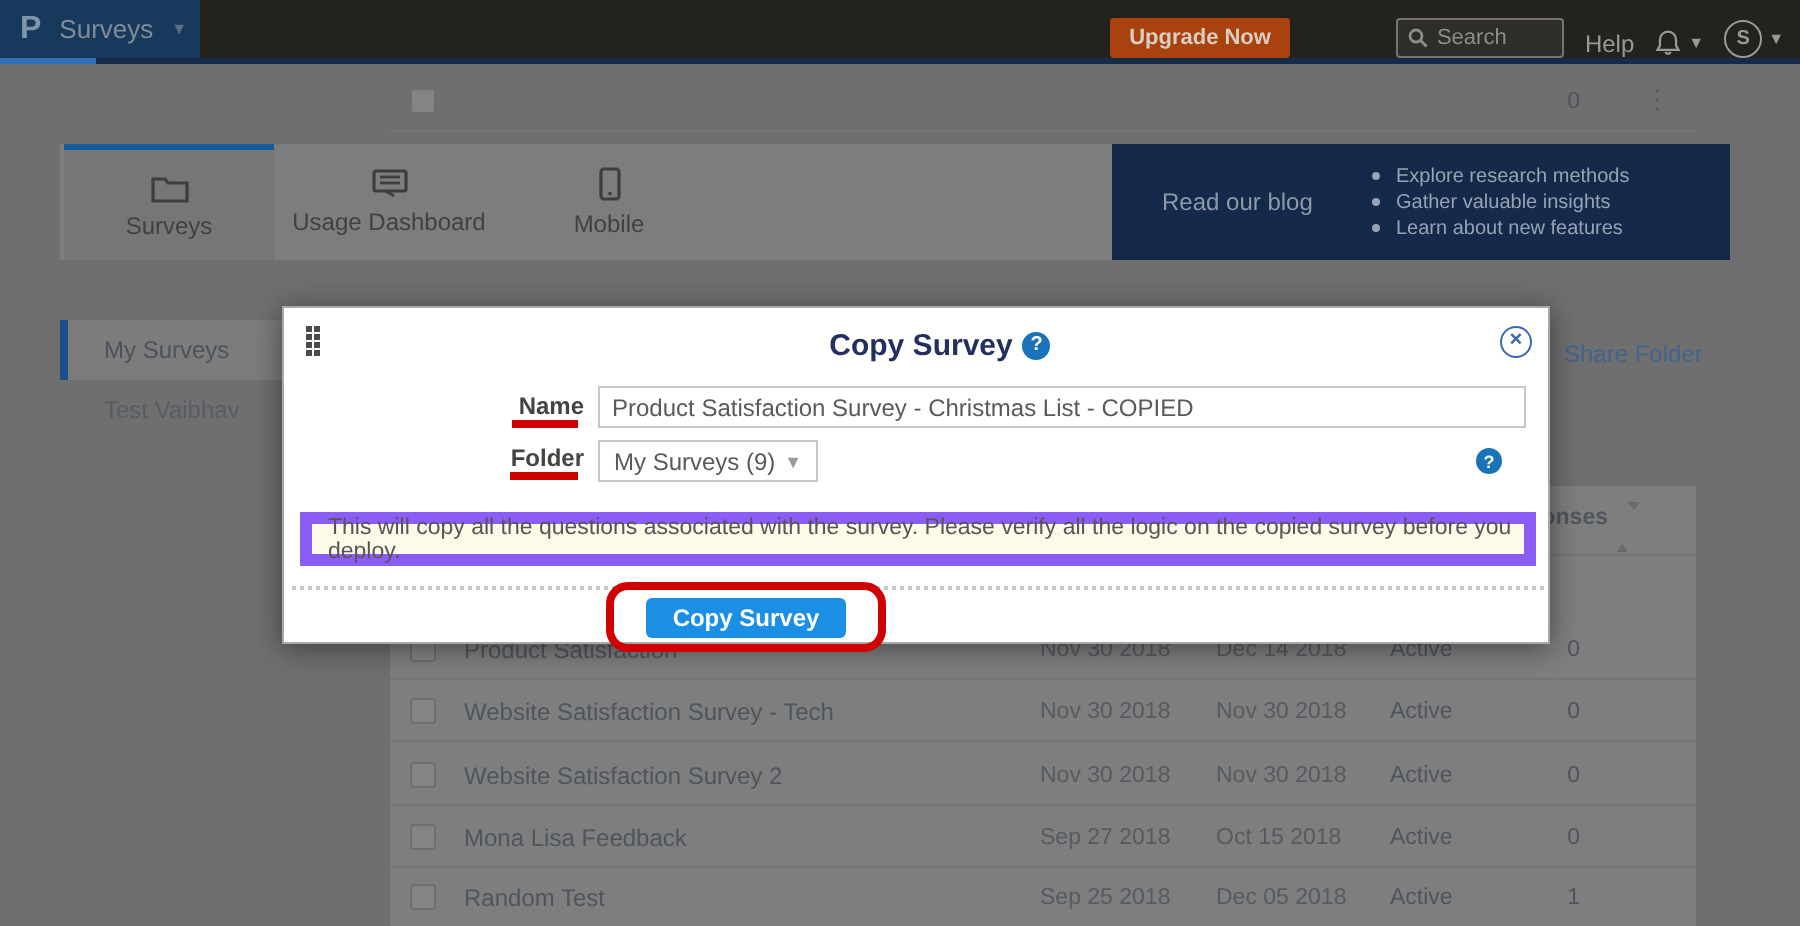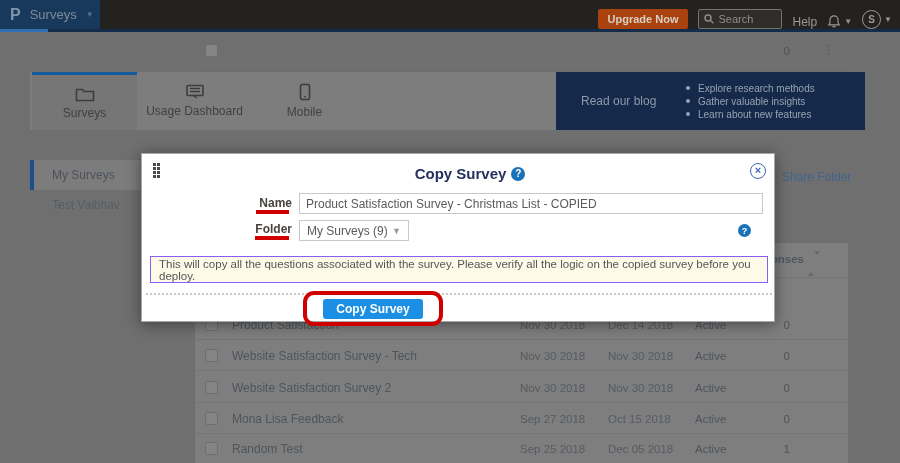"Search" .search-box { margin-left: none -> 43px }
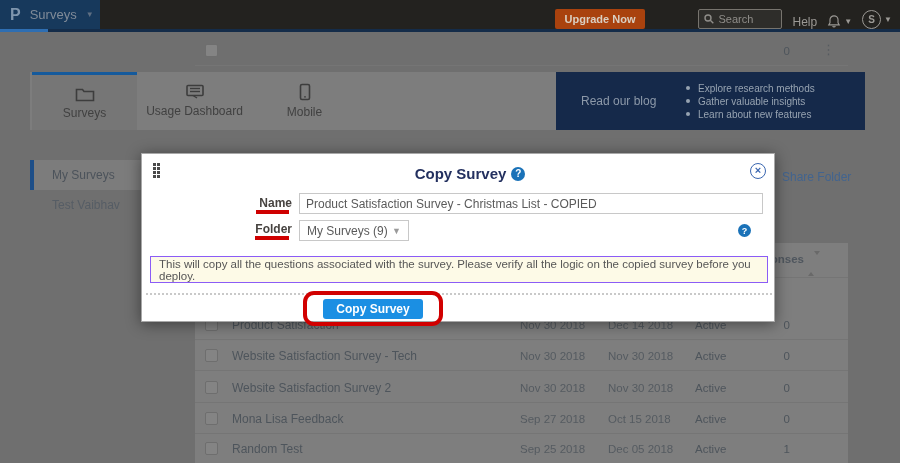"This will copy all the" .warning { border: 1px solid #8b5cf6 -> 6px solid #8b5cf6 }
